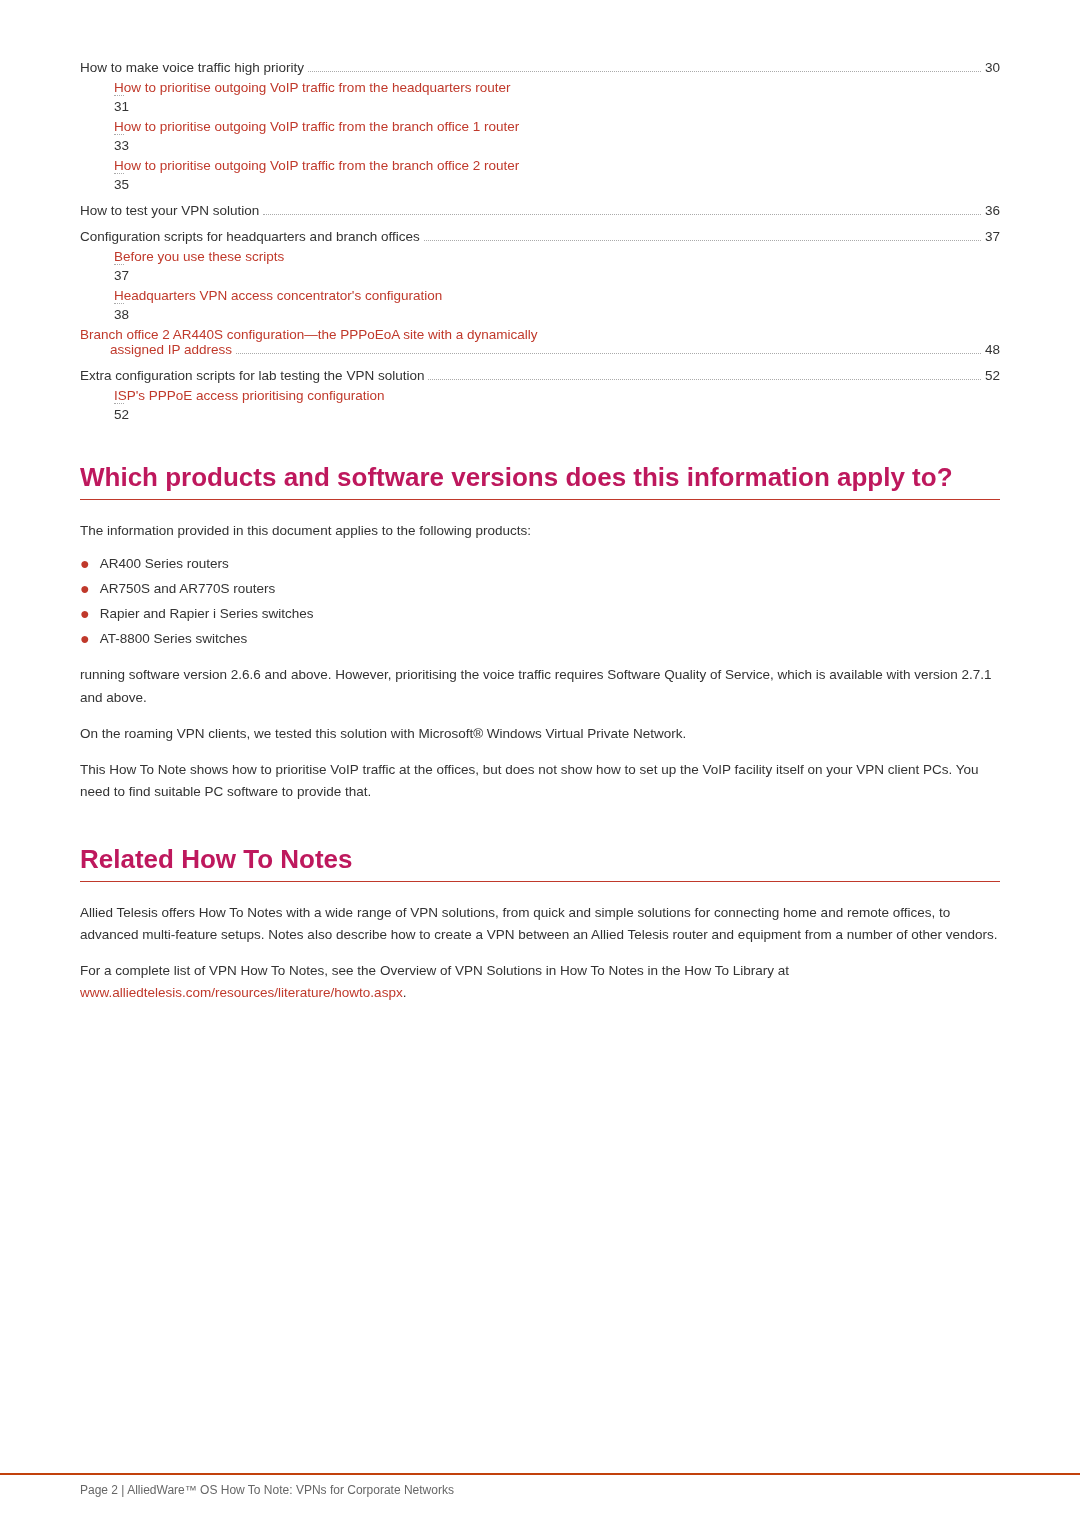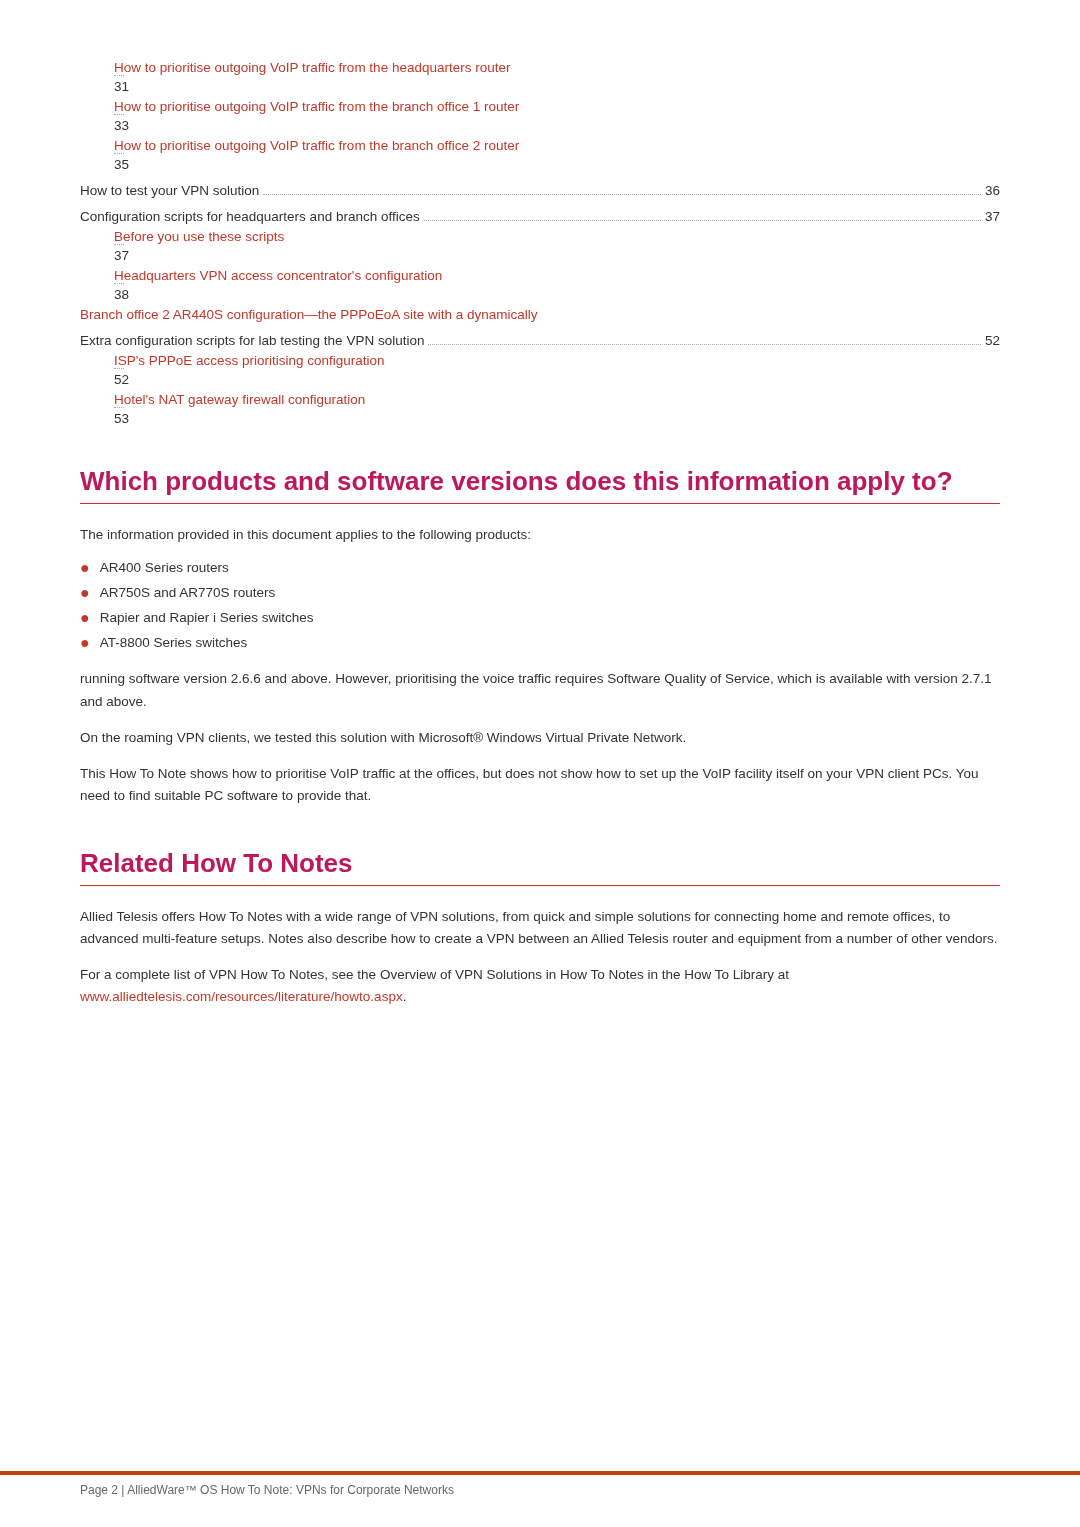"How to make voice traffic" div.toc-entry { html: none -> <div> <span>How to make voice traffic high priority</span> <span></span> <span>30</span> </div> }
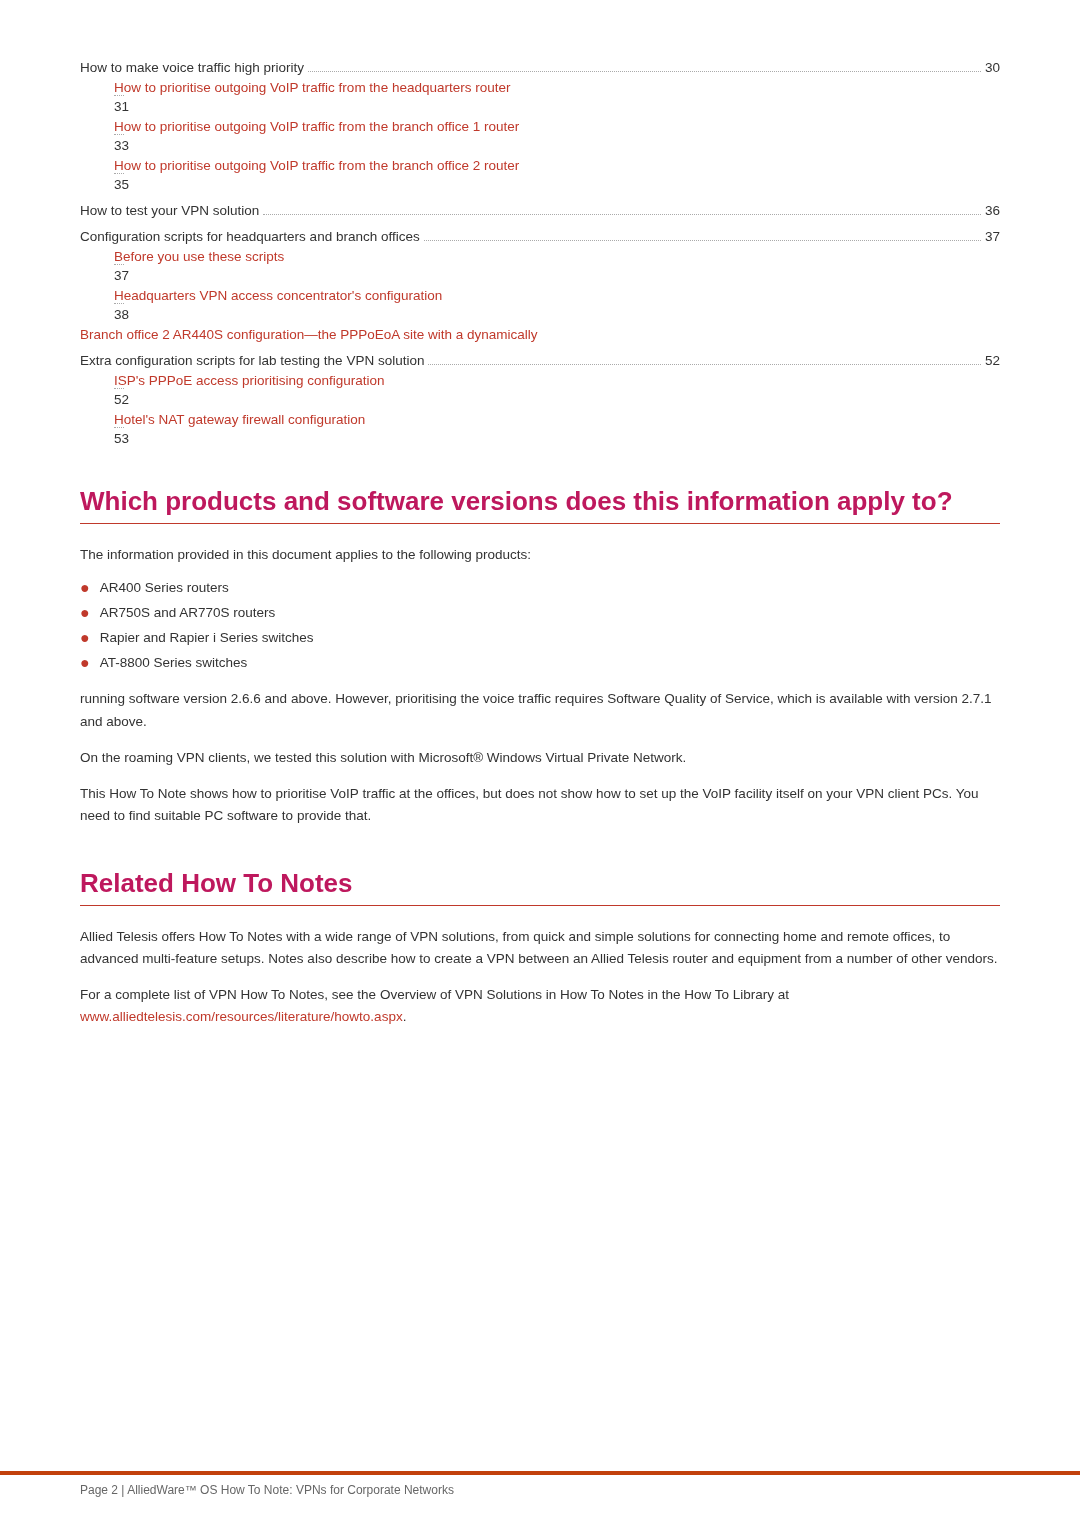"assigned IP address" div.line2 { html: none -> <div> <a>assigned IP address</a> <span></span> <span>48</span> </div> }
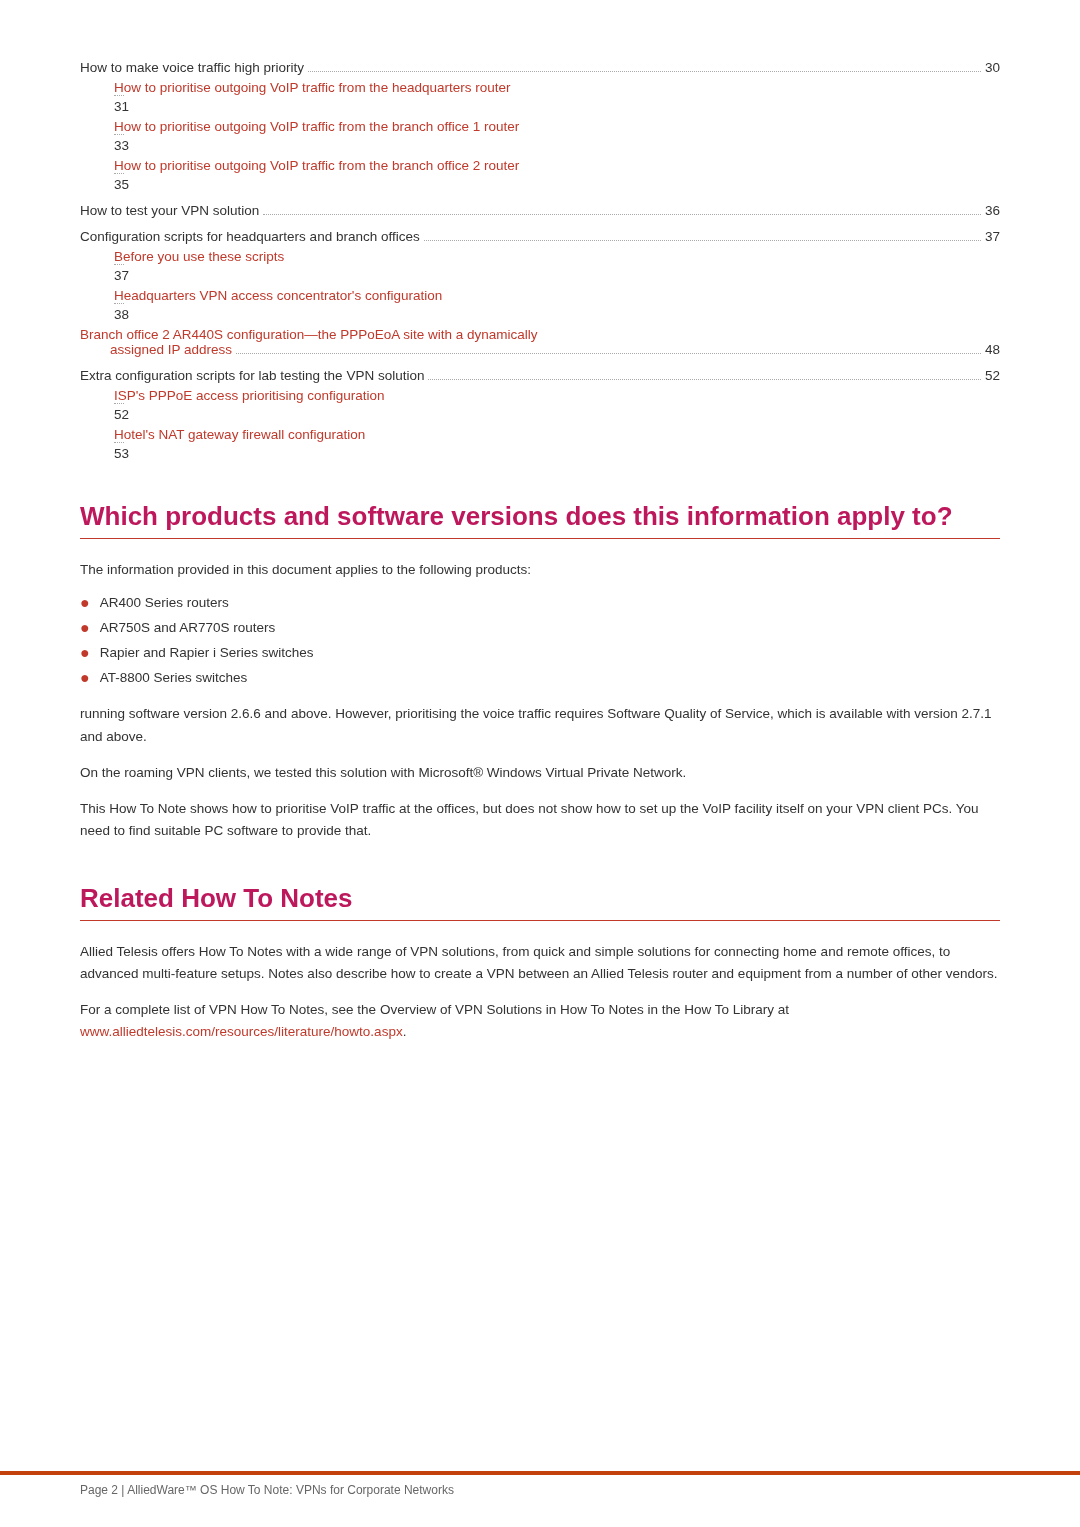"Hotel's NAT gateway firewall" div.toc-entry { html: <div> <a>Hotel's NAT gateway firewall configuration</a> <span></span> <span>53</span> </div> -> none }
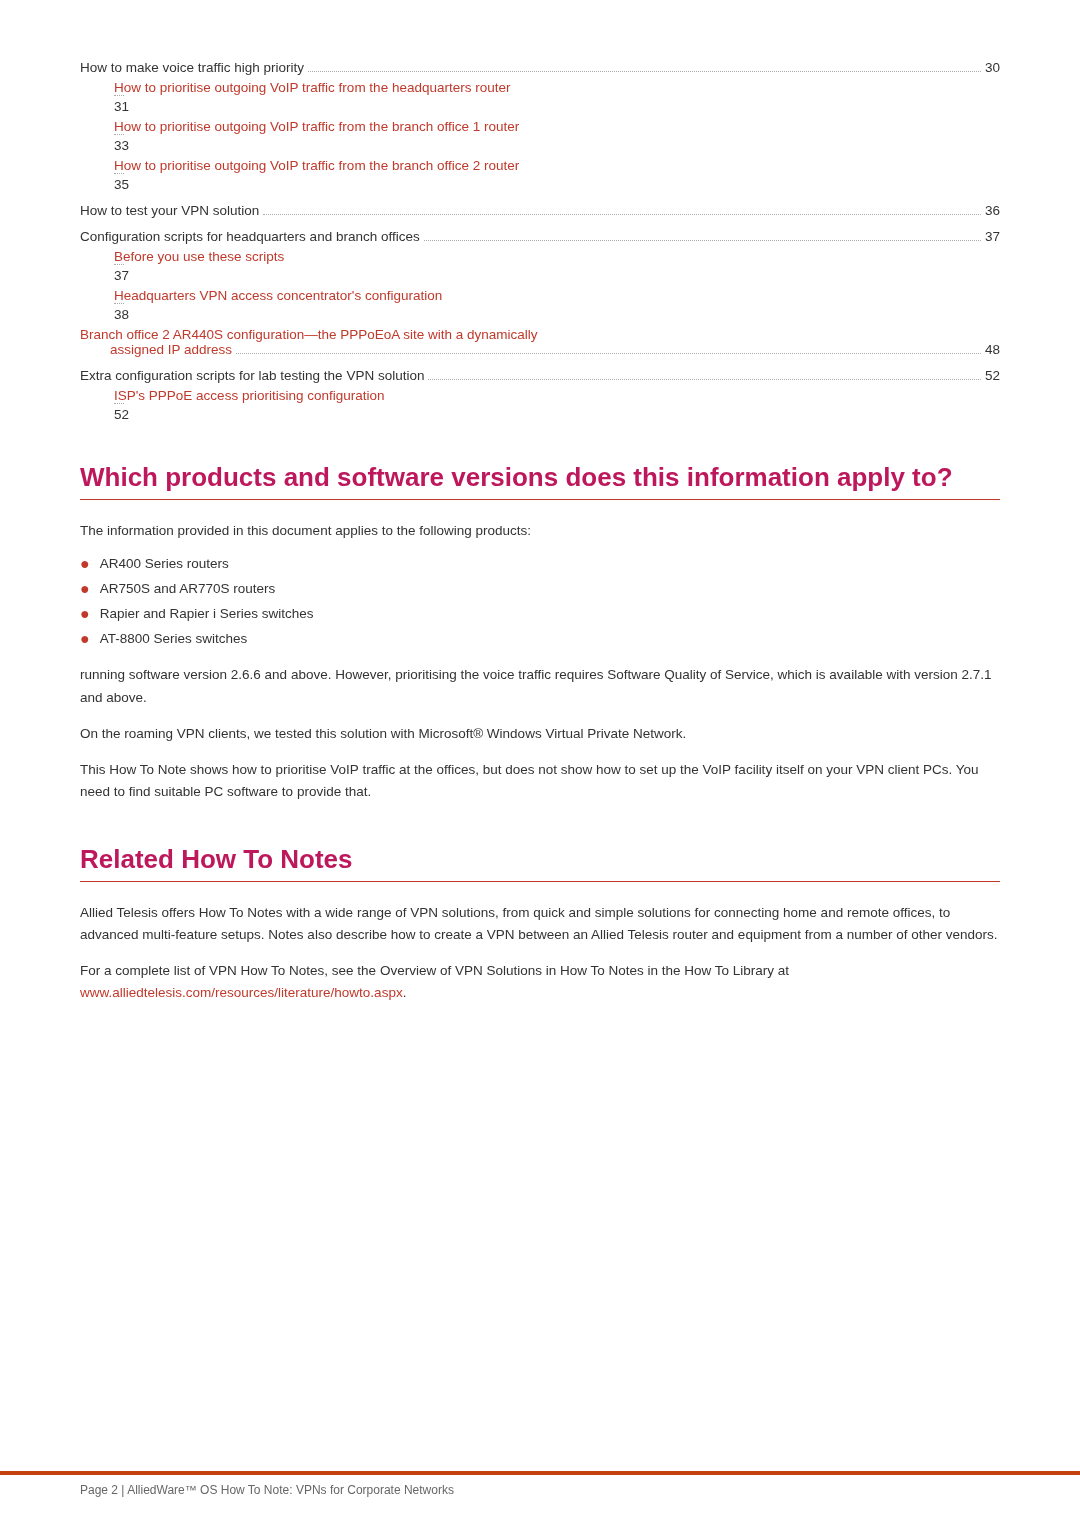"Page 2 | AlliedWare™ OS" .footer-bar { border-top: 4px solid #c2410c -> 2px solid #c2410c }
